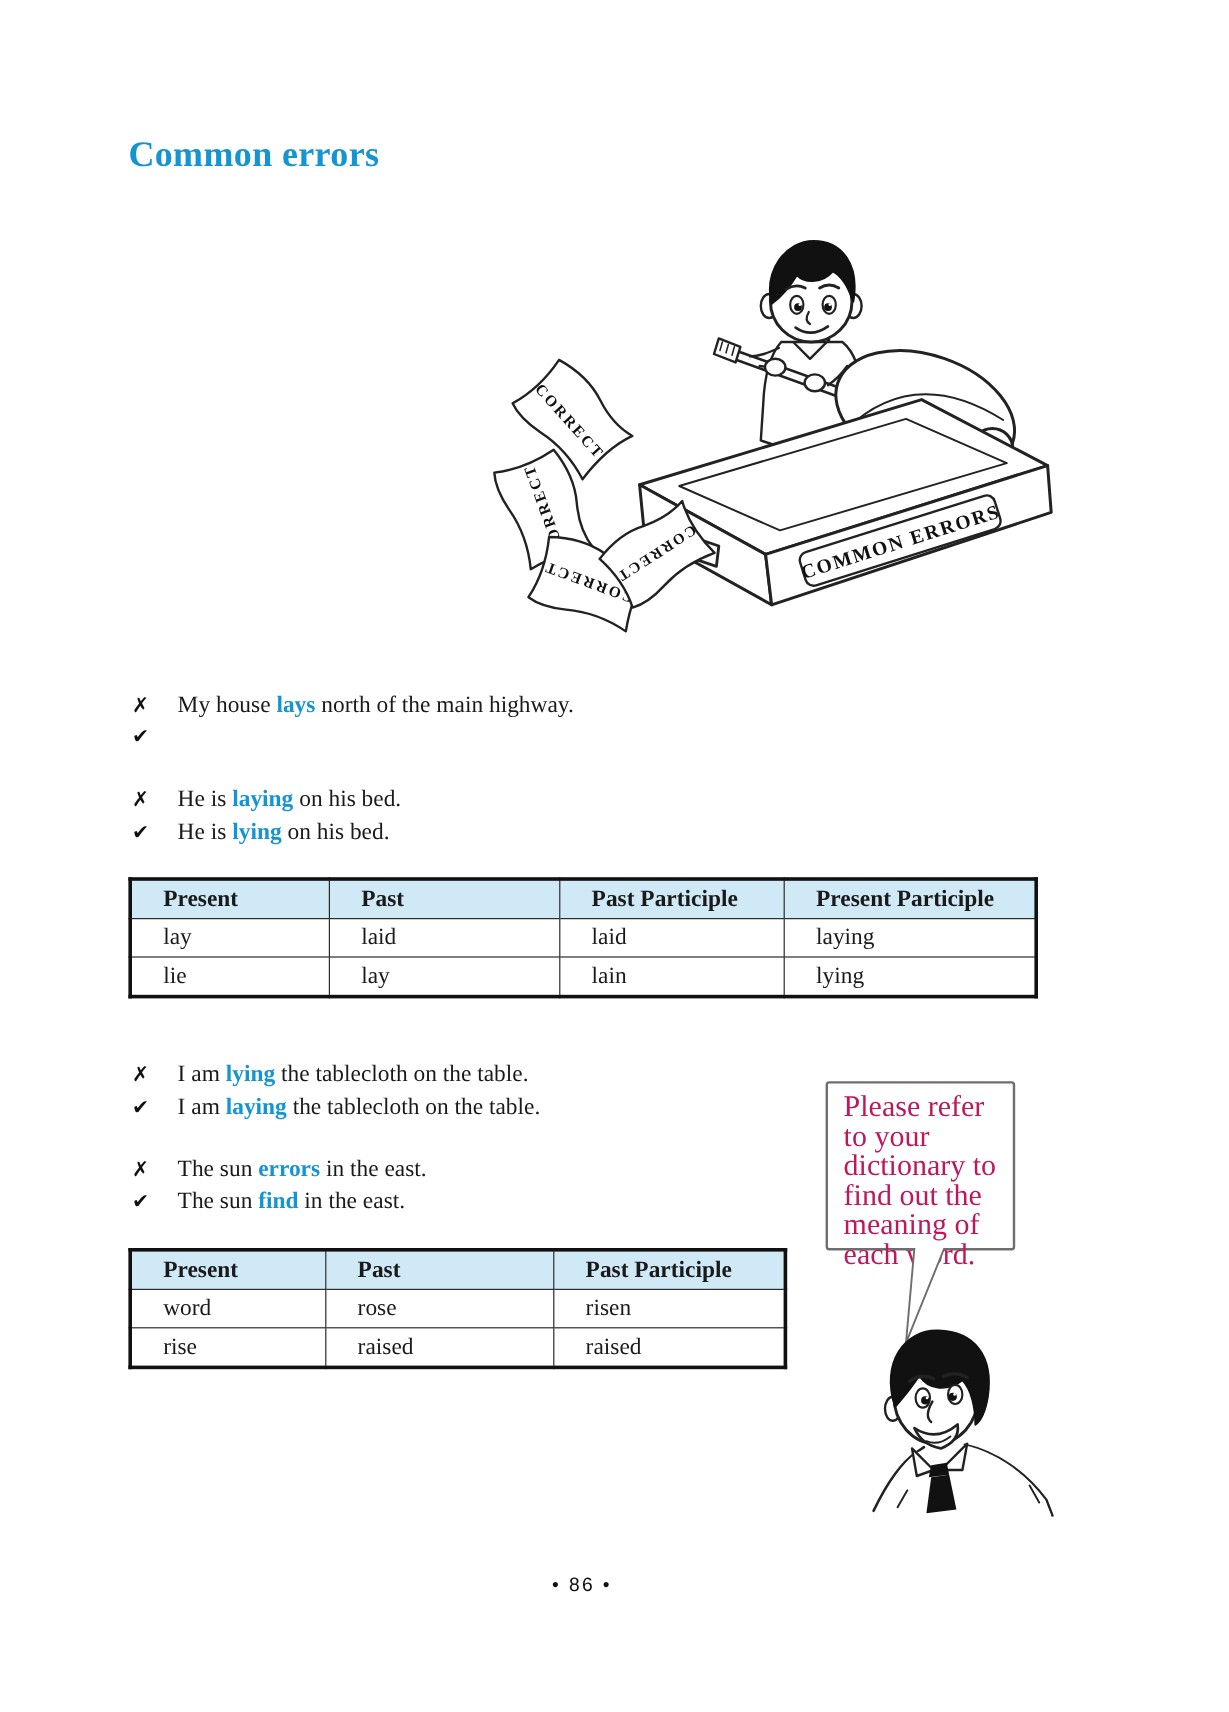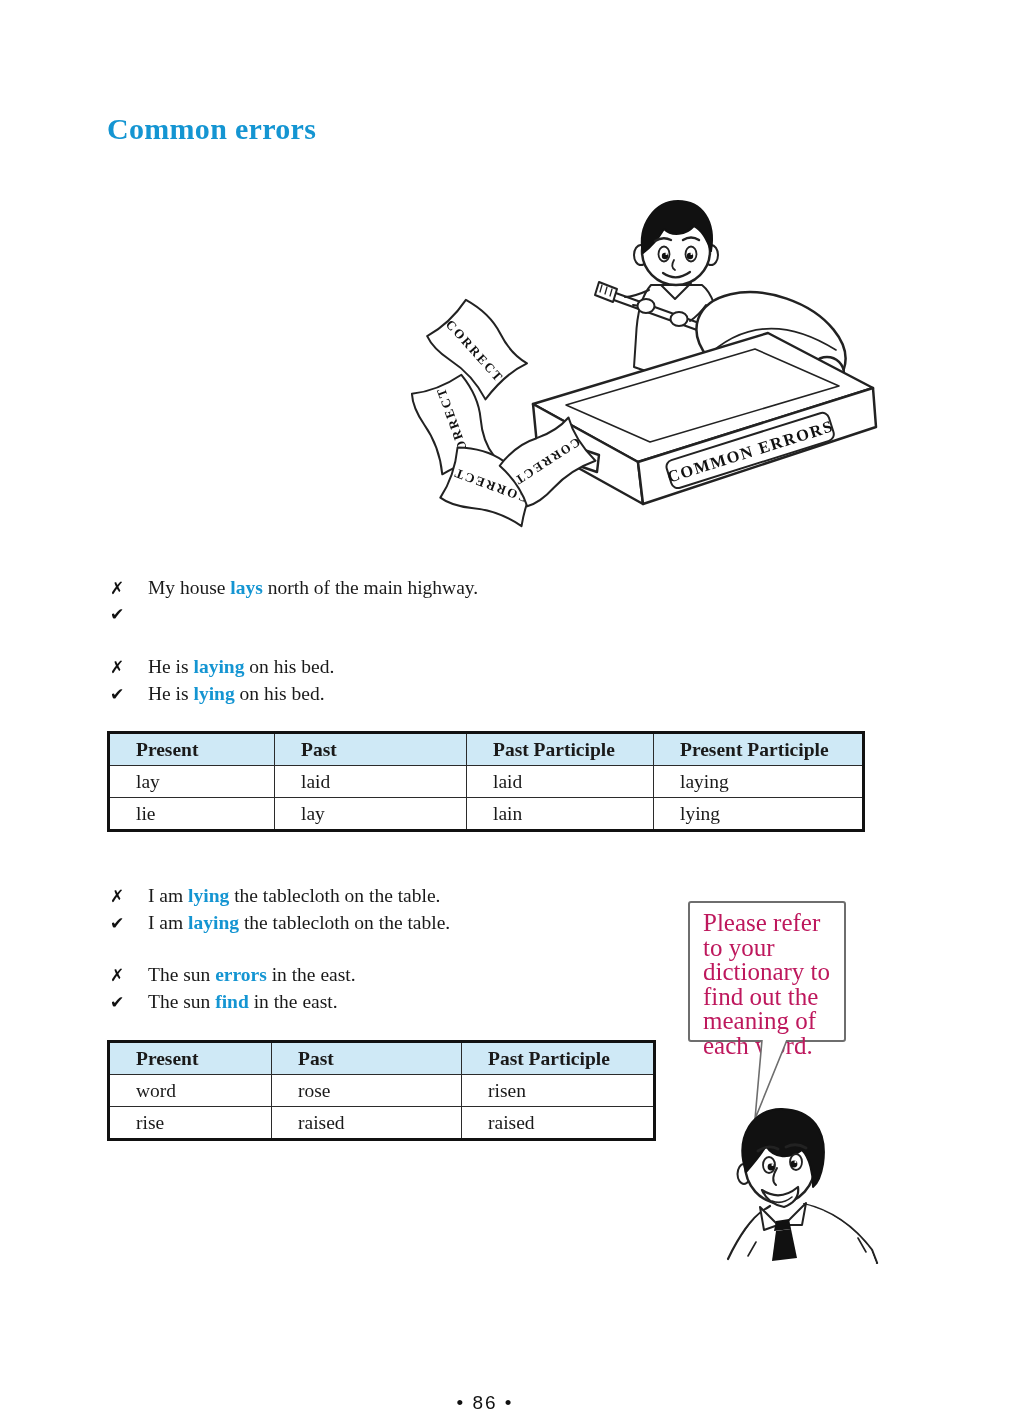"• 86 •" .page-number { font-size: 19px -> 16px; top: 1392px -> 1313px }
